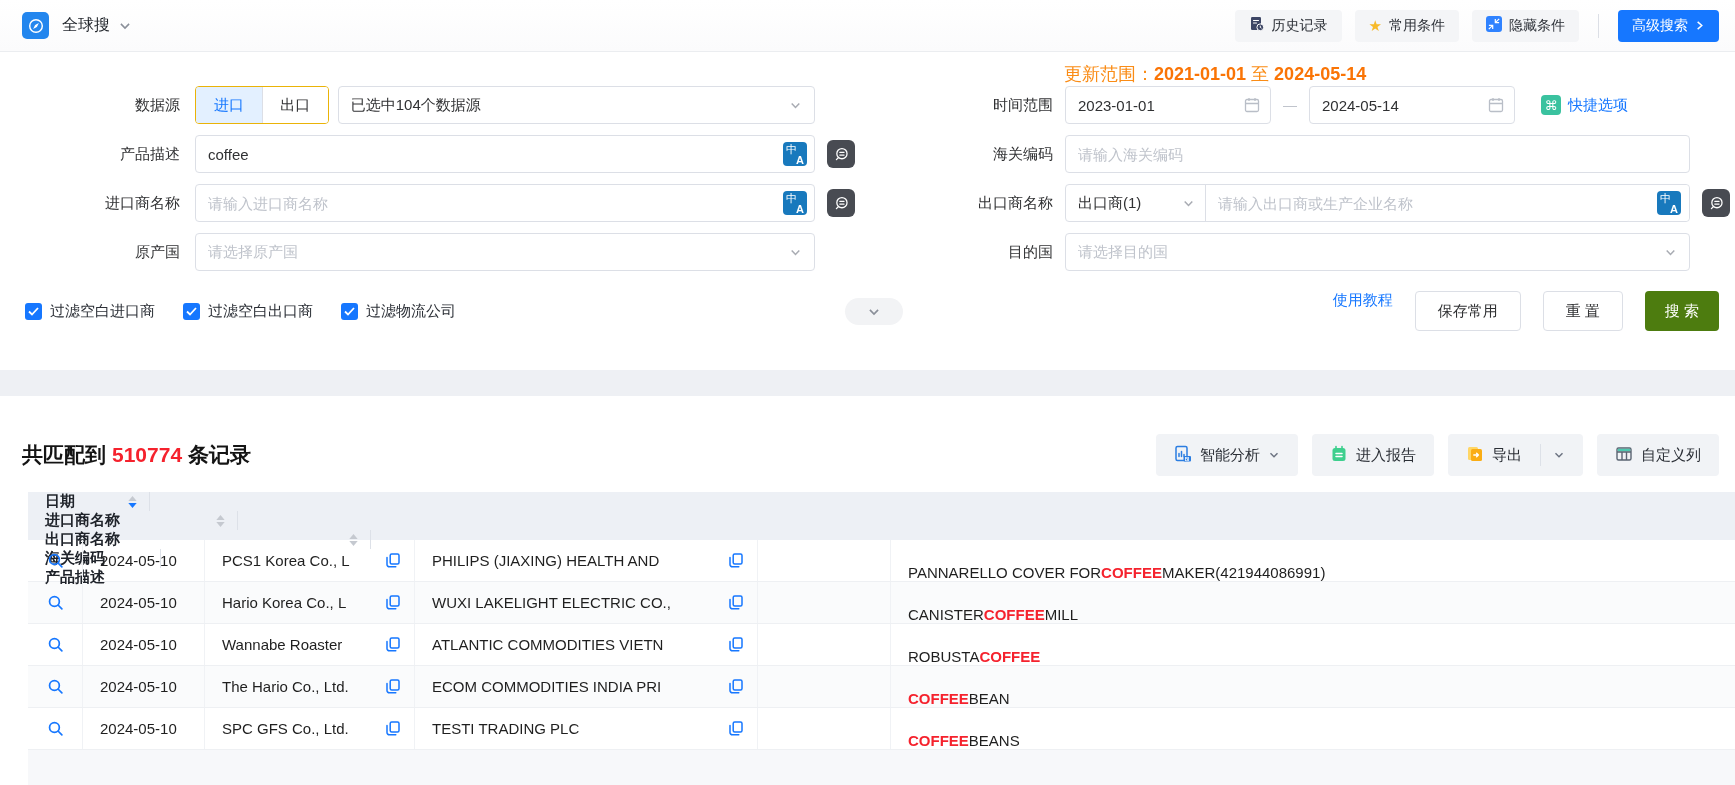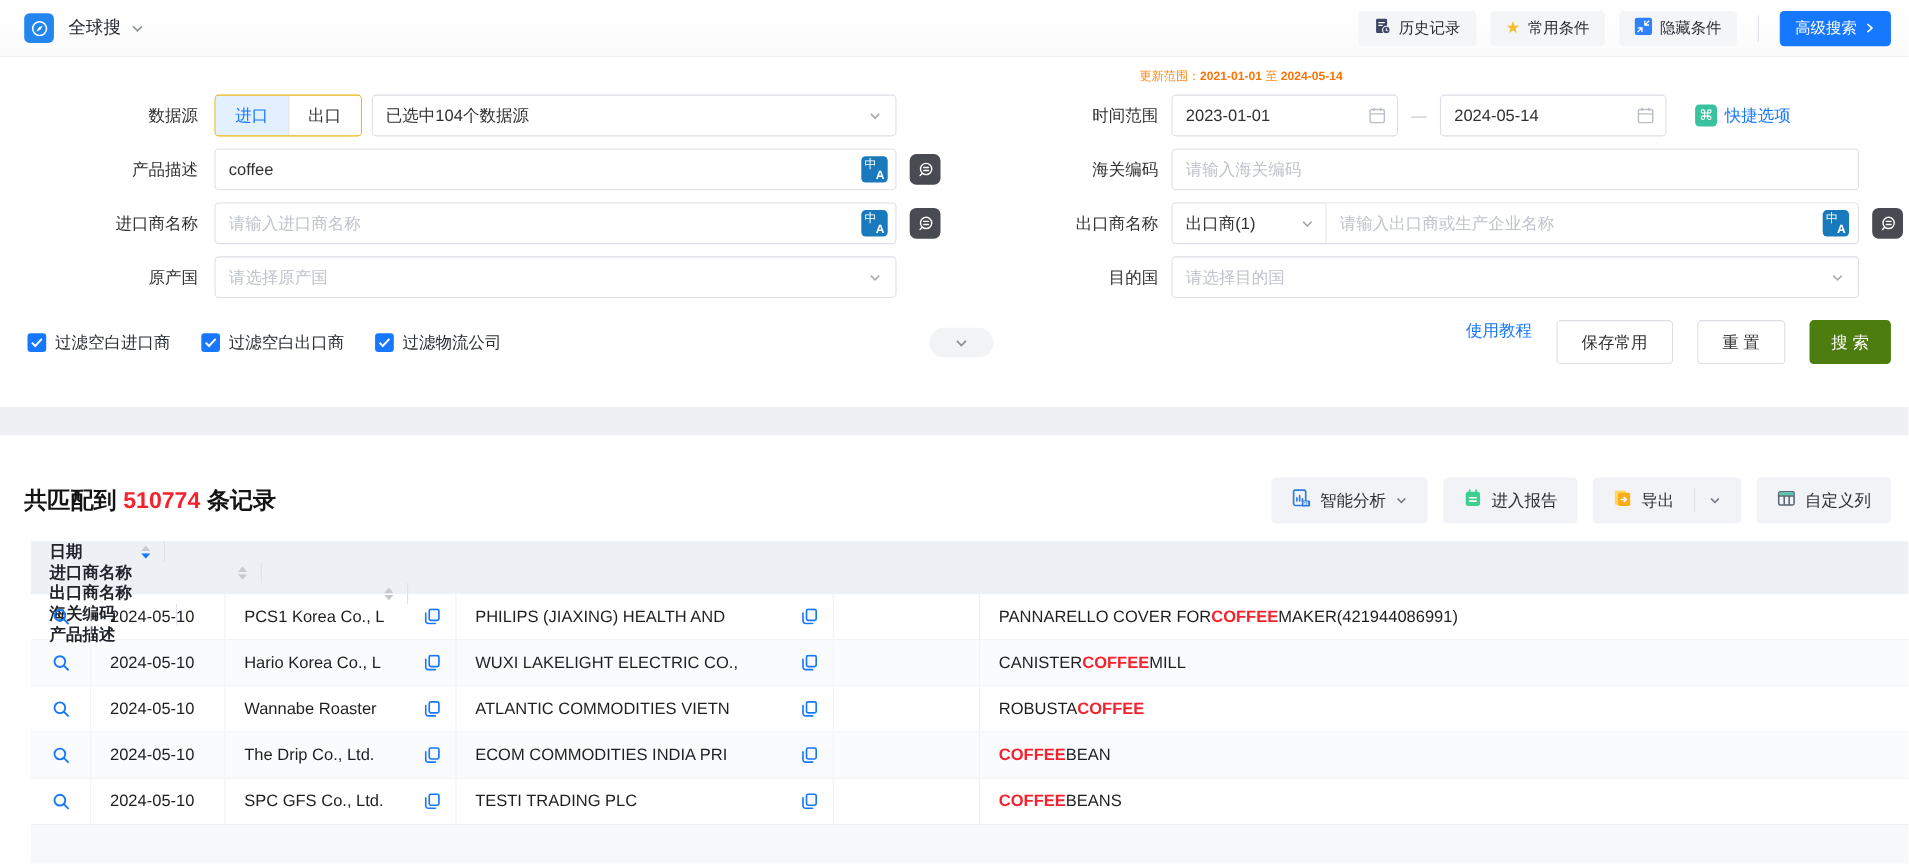"更新范围：2021-01-01 至 2024-05-14" .update-range { font-size: 11px -> 18px; left: 1036px -> 1064px }
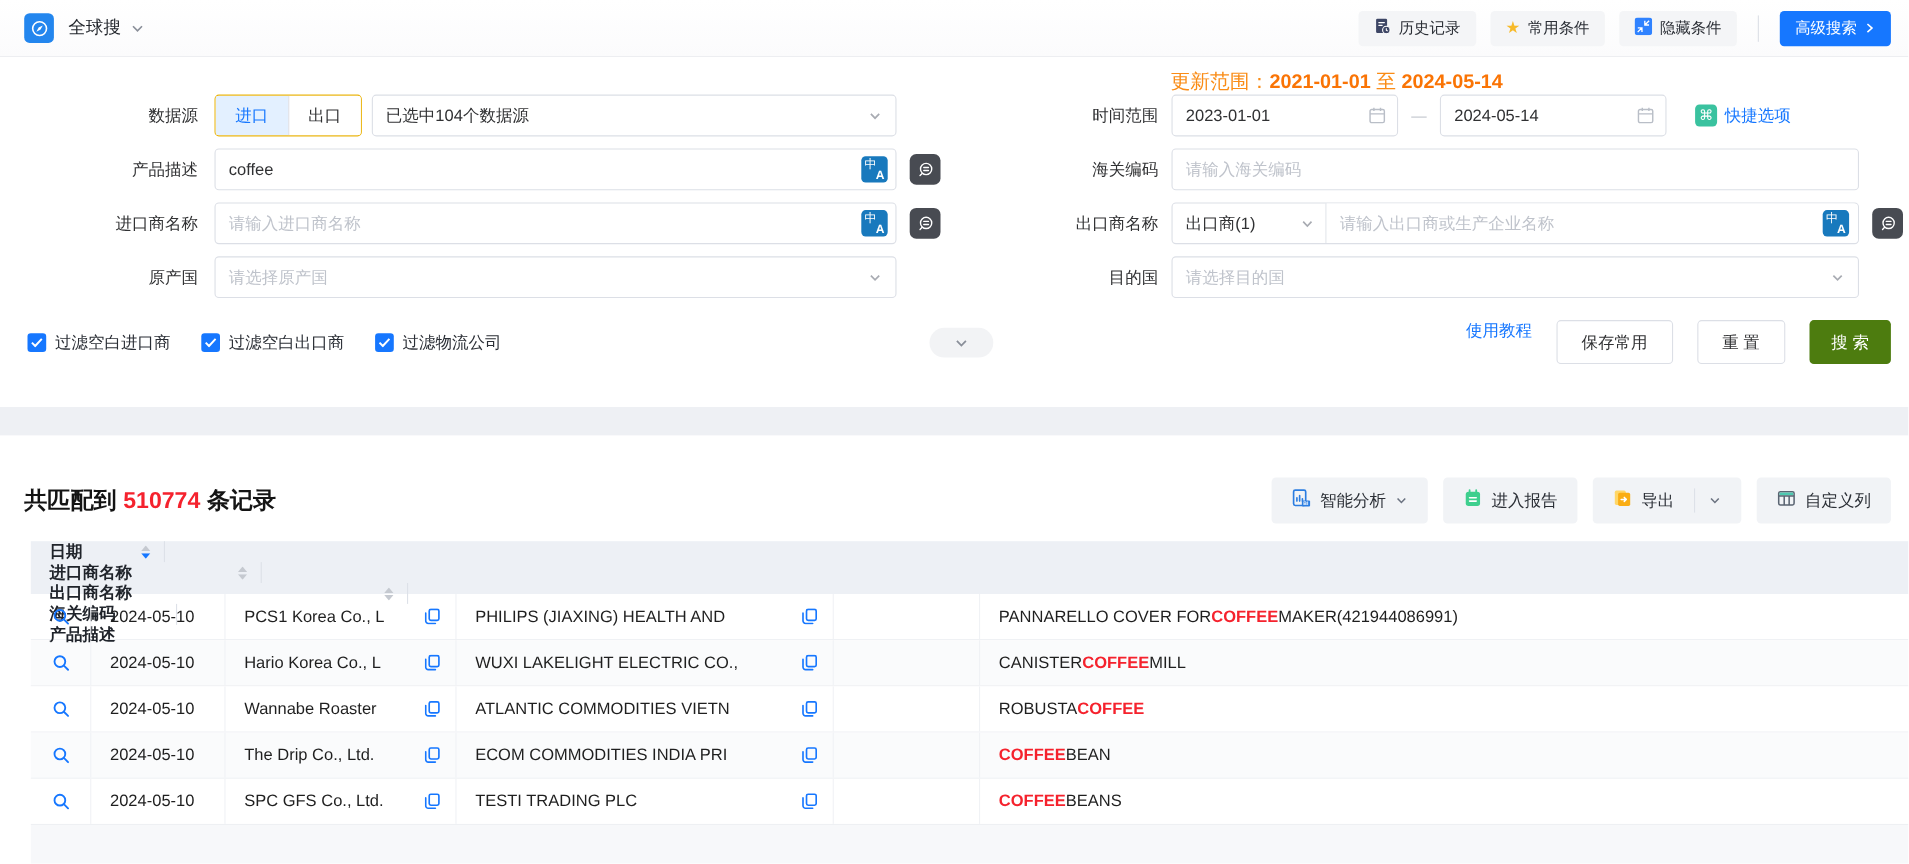"PANNARELLO COVER FOR" .td:last-child { align-items: none -> flex-end }
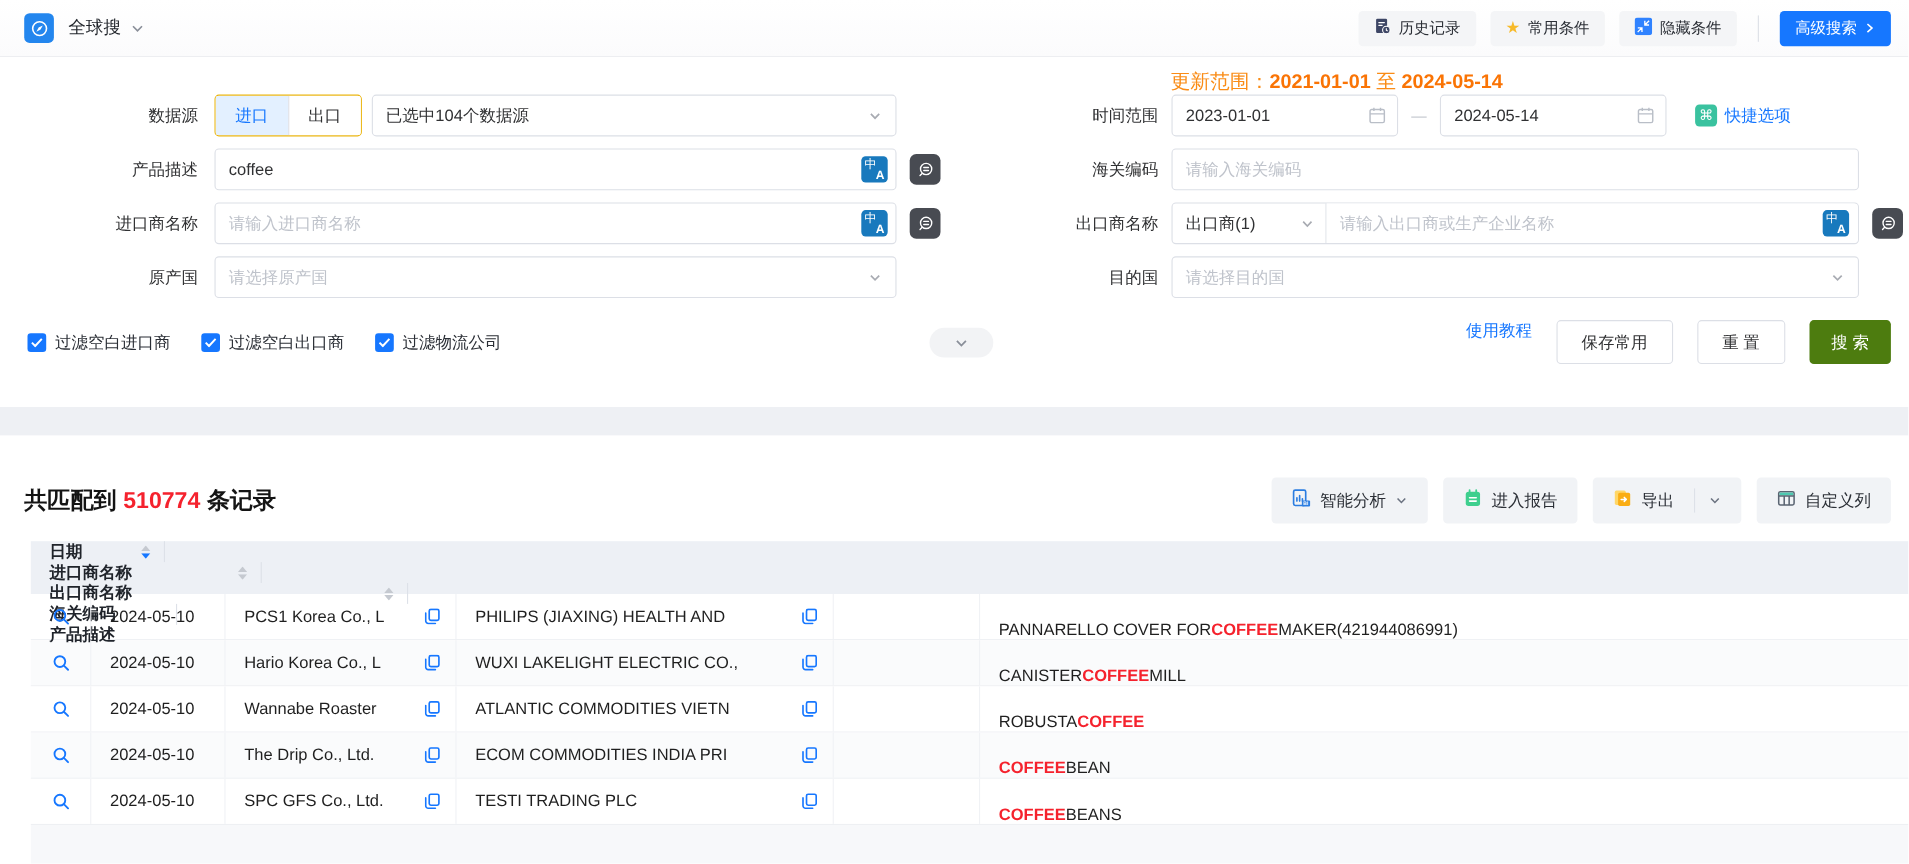"The Drip Co., Ltd." span.name-text { text: Drip -> Hario }
